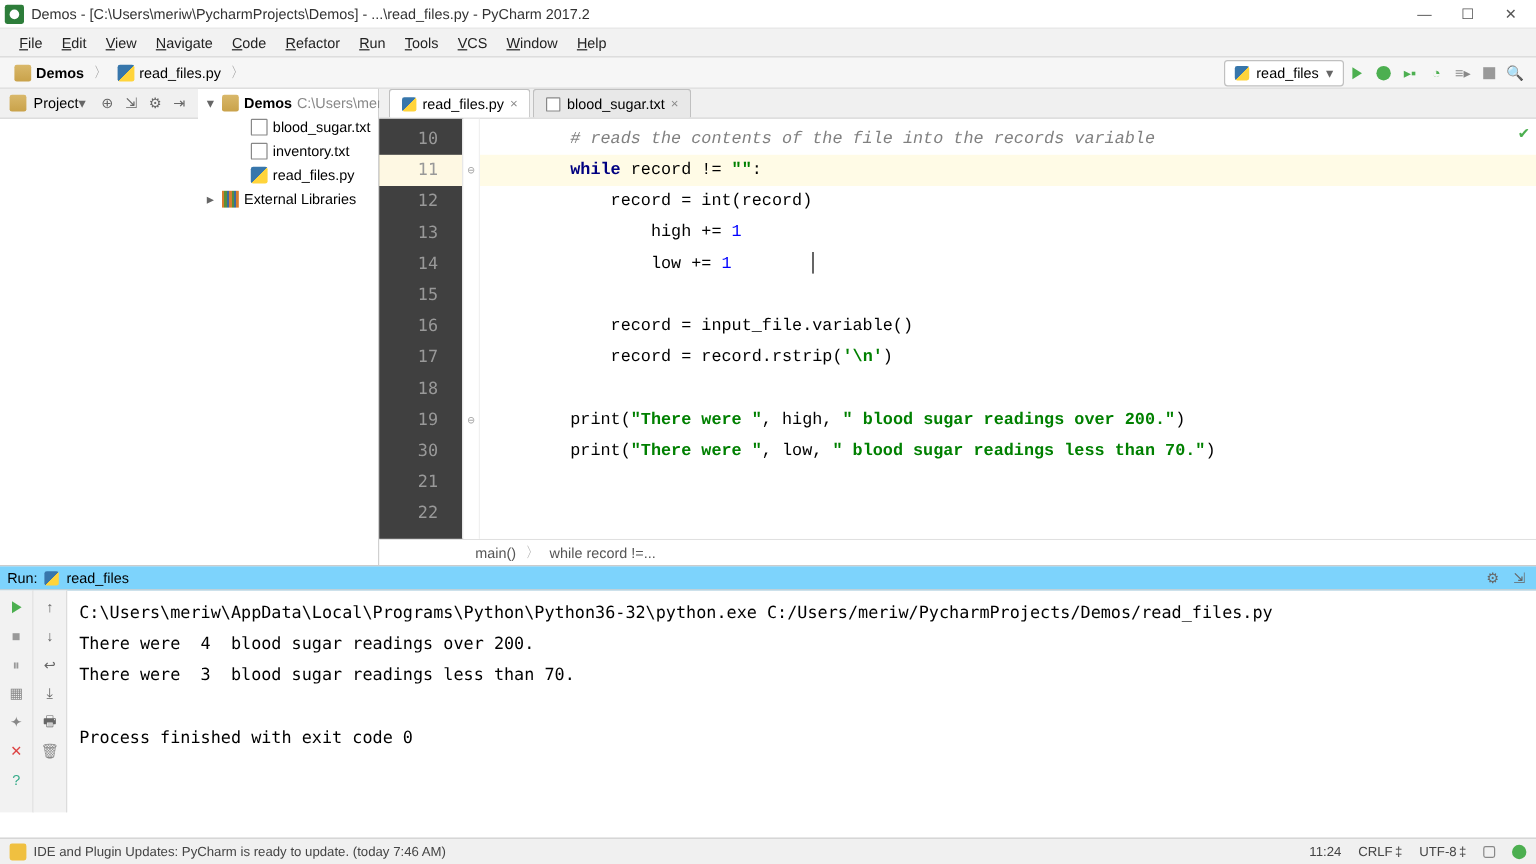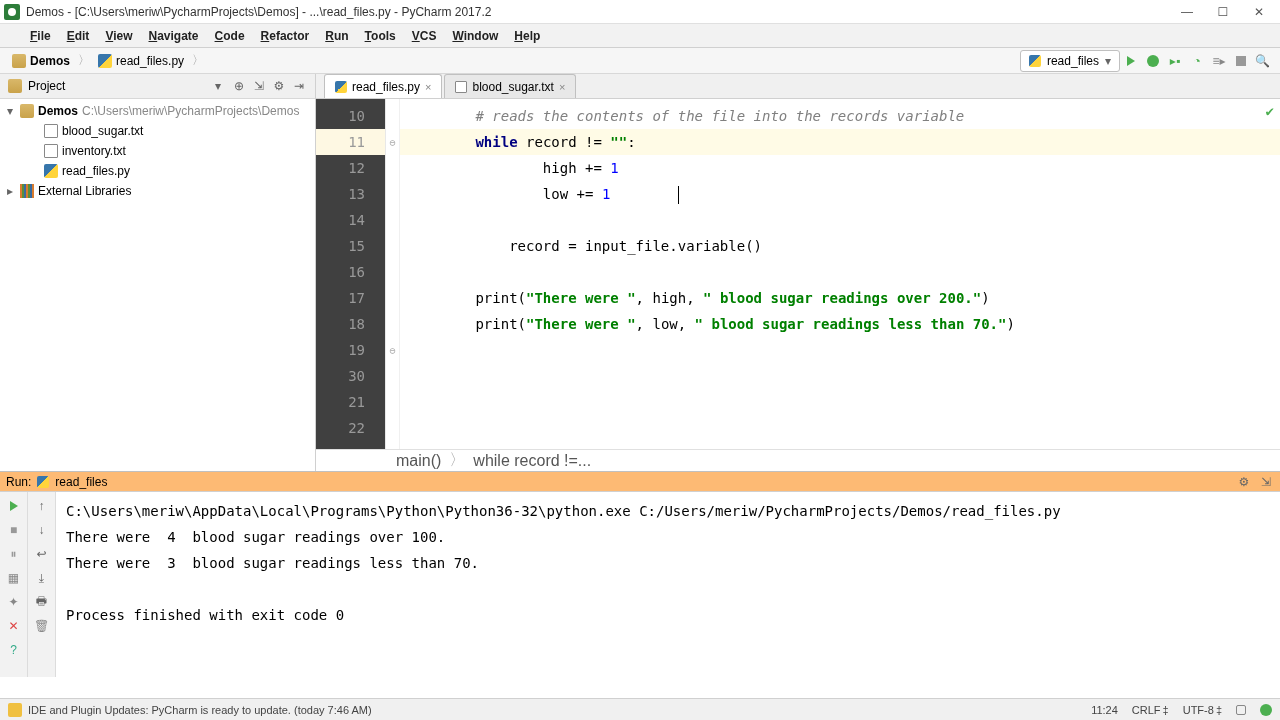"File" .menubar { font-weight: bold -> none; padding: 0 22px -> 0 8px }
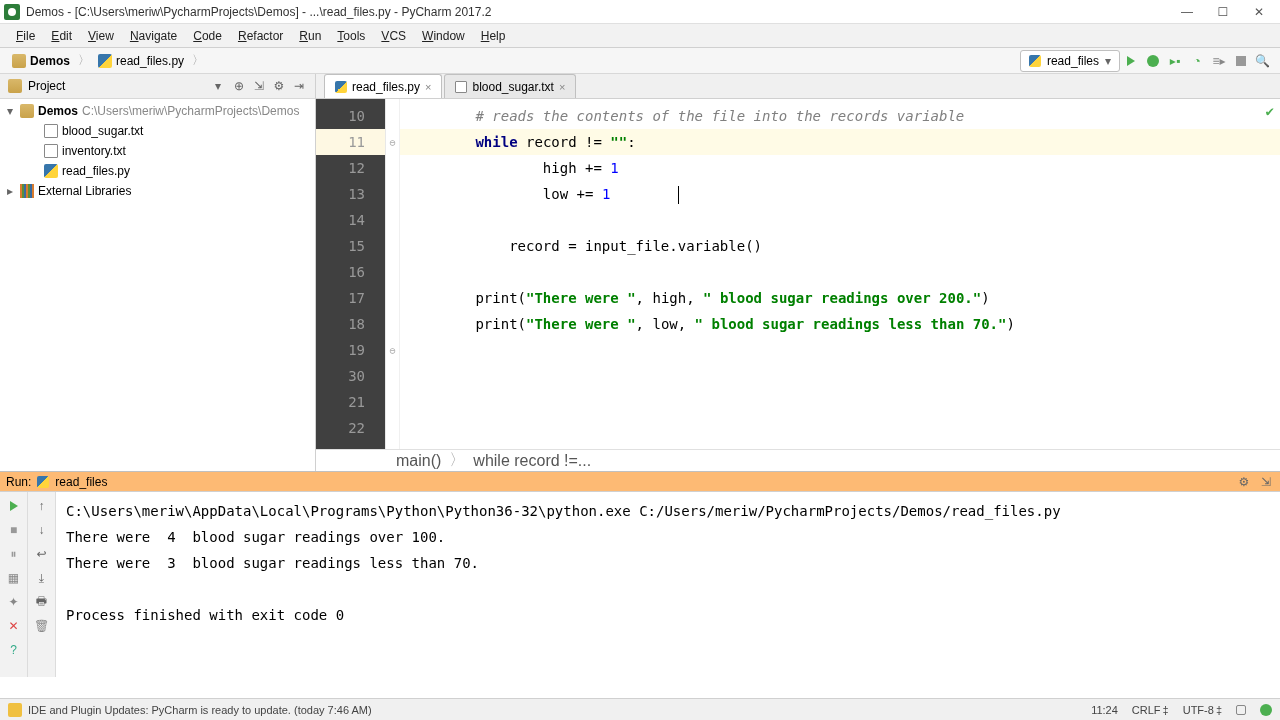"Project" .project-panel { flex-direction: column -> row }
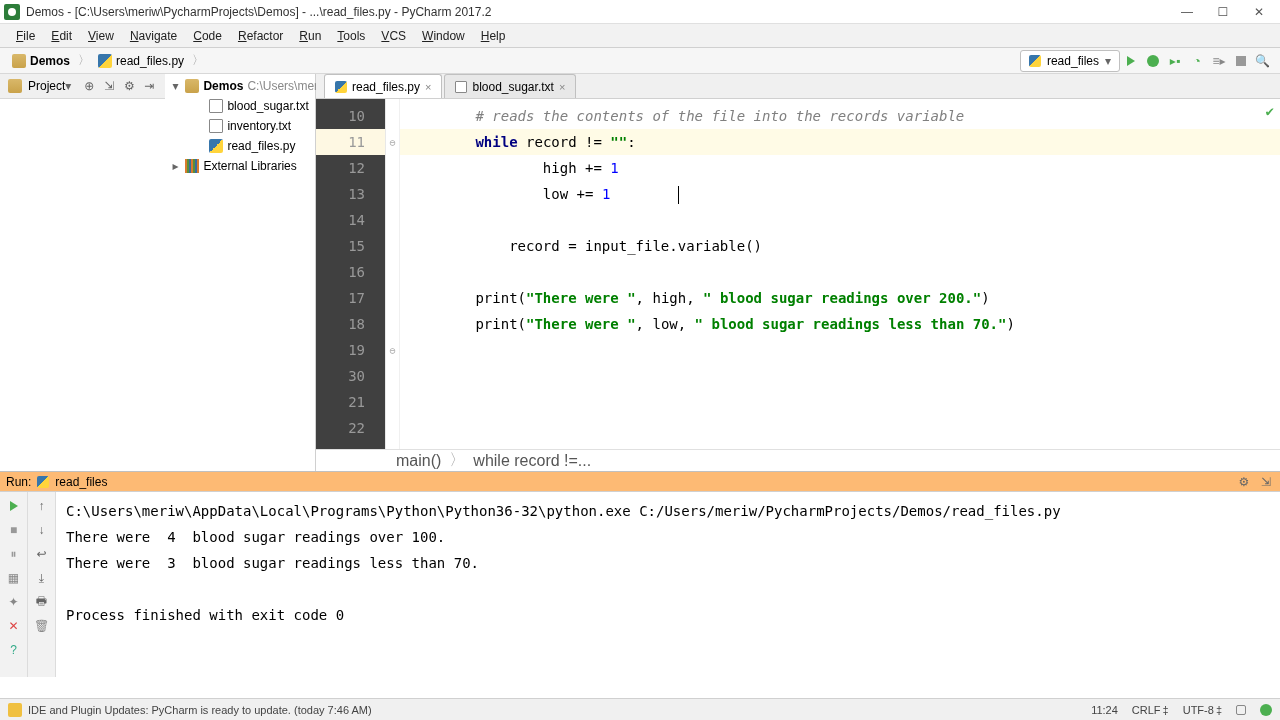"# reads the contents of" .code-area { font-family: none -> Liberation Mono, monospace }
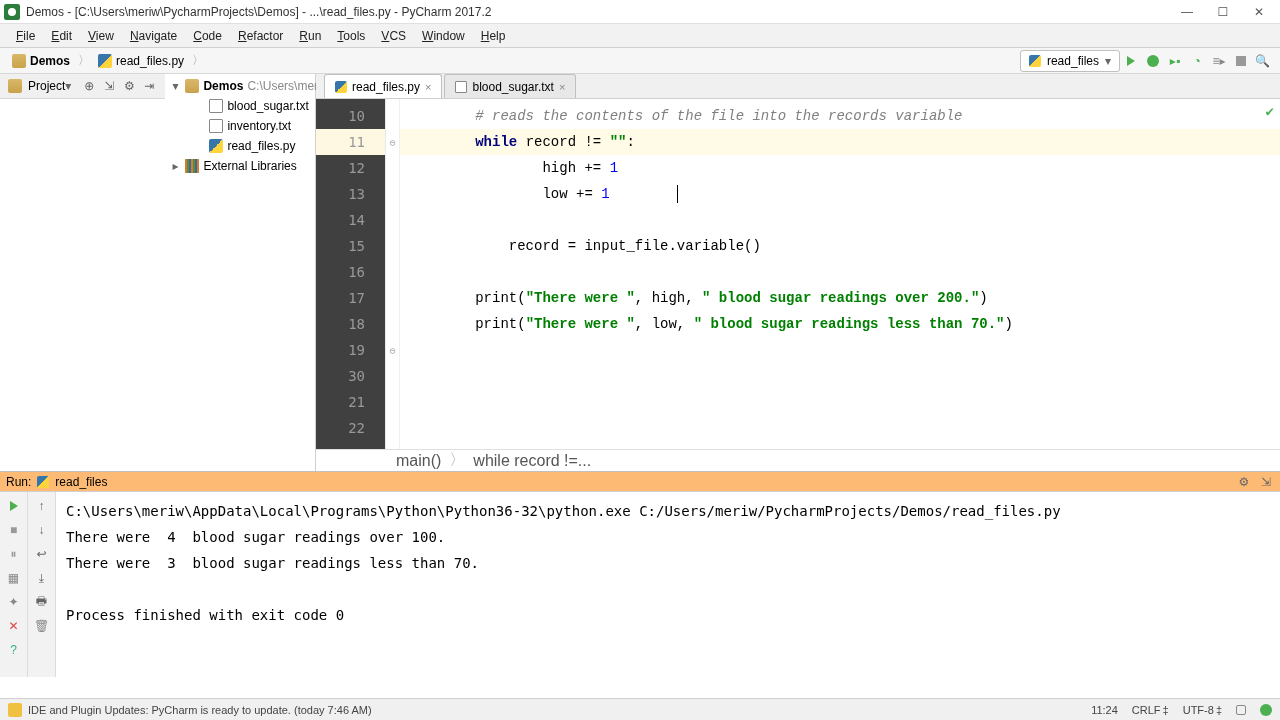"record = int(record)" div.code-line { html: none -> <div> record = int(record)</div> }
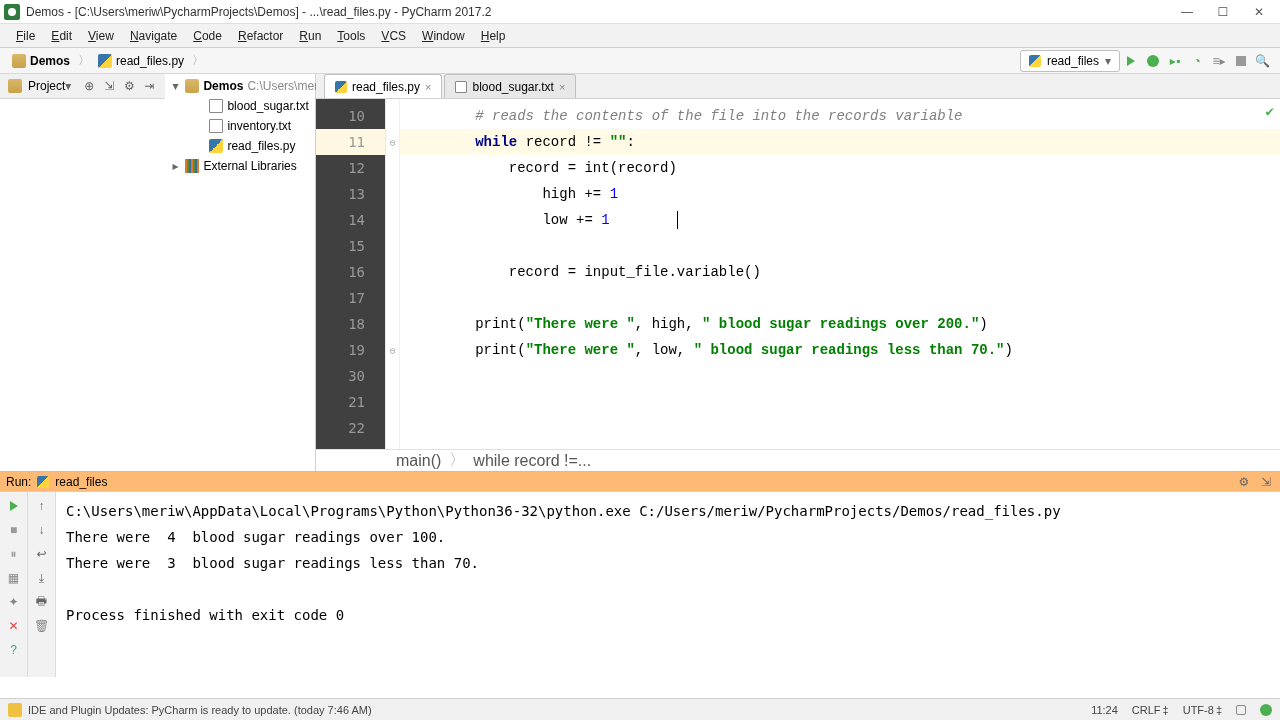"record = record.rstrip('\n')" div.code-line { html: none -> <div> record = record.rstrip(<span>'\n'</span>)</div> }
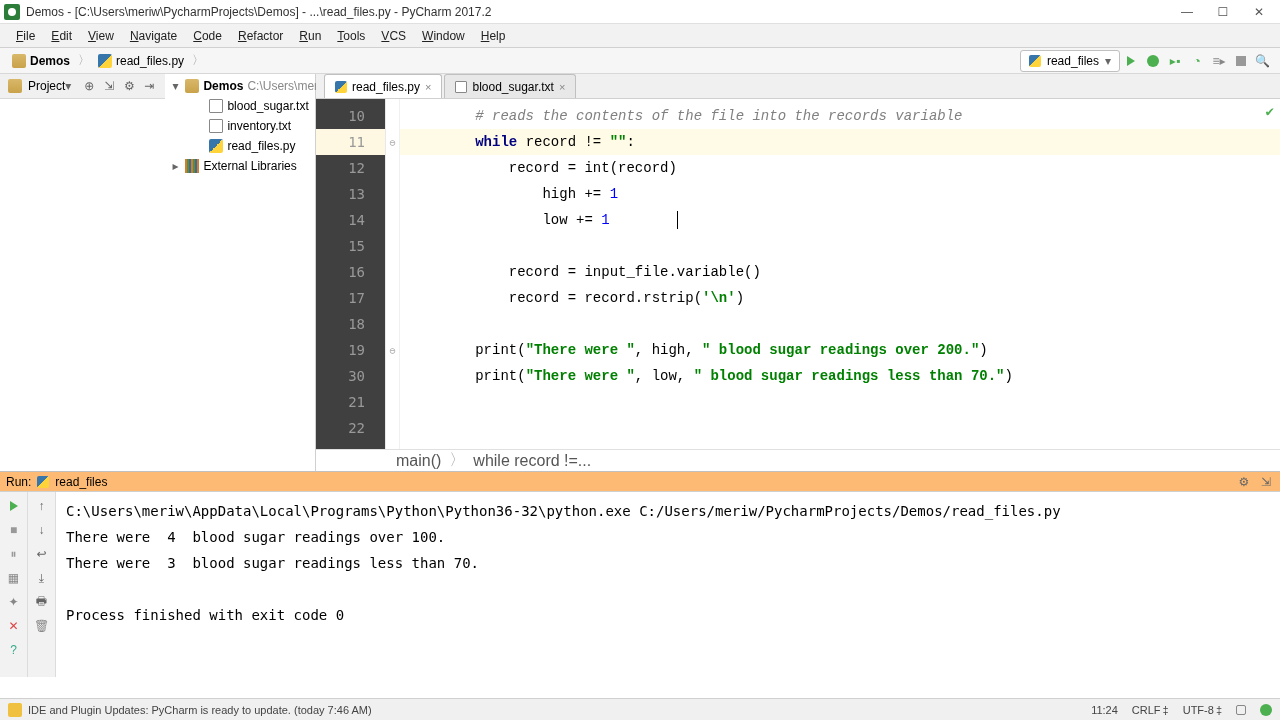"main()" .editor-breadcrumb { font-size: 16px -> 12px }
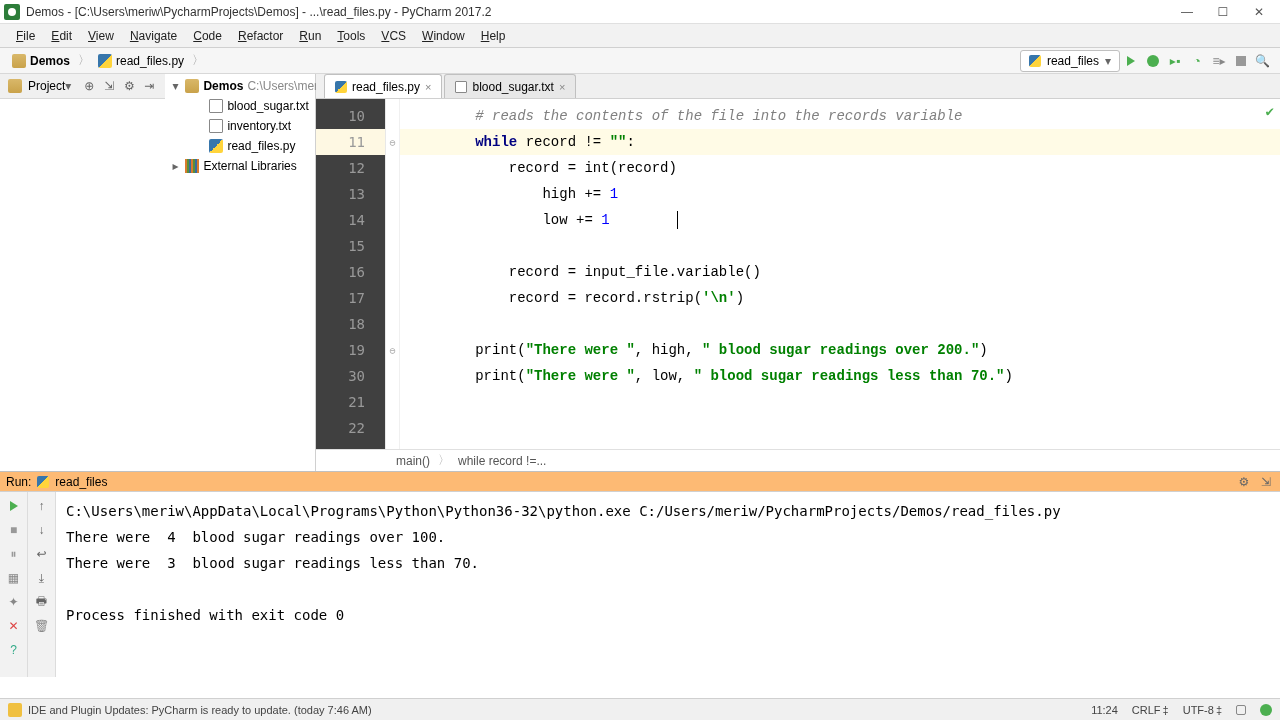"Run:" .run-header { background: #fdba74 -> #7dd3fc }
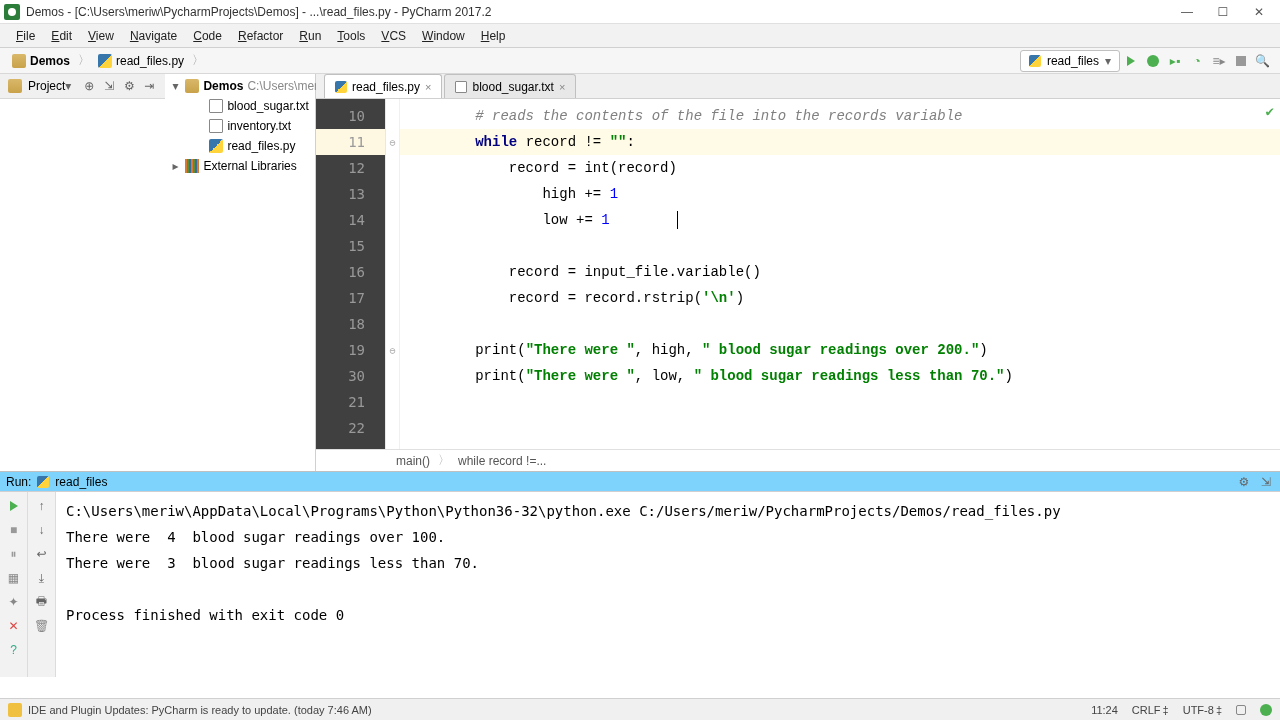"C:\Users\meriw\AppData\Local\Programs\Py" div.run-output { text: 100 -> 200 }
